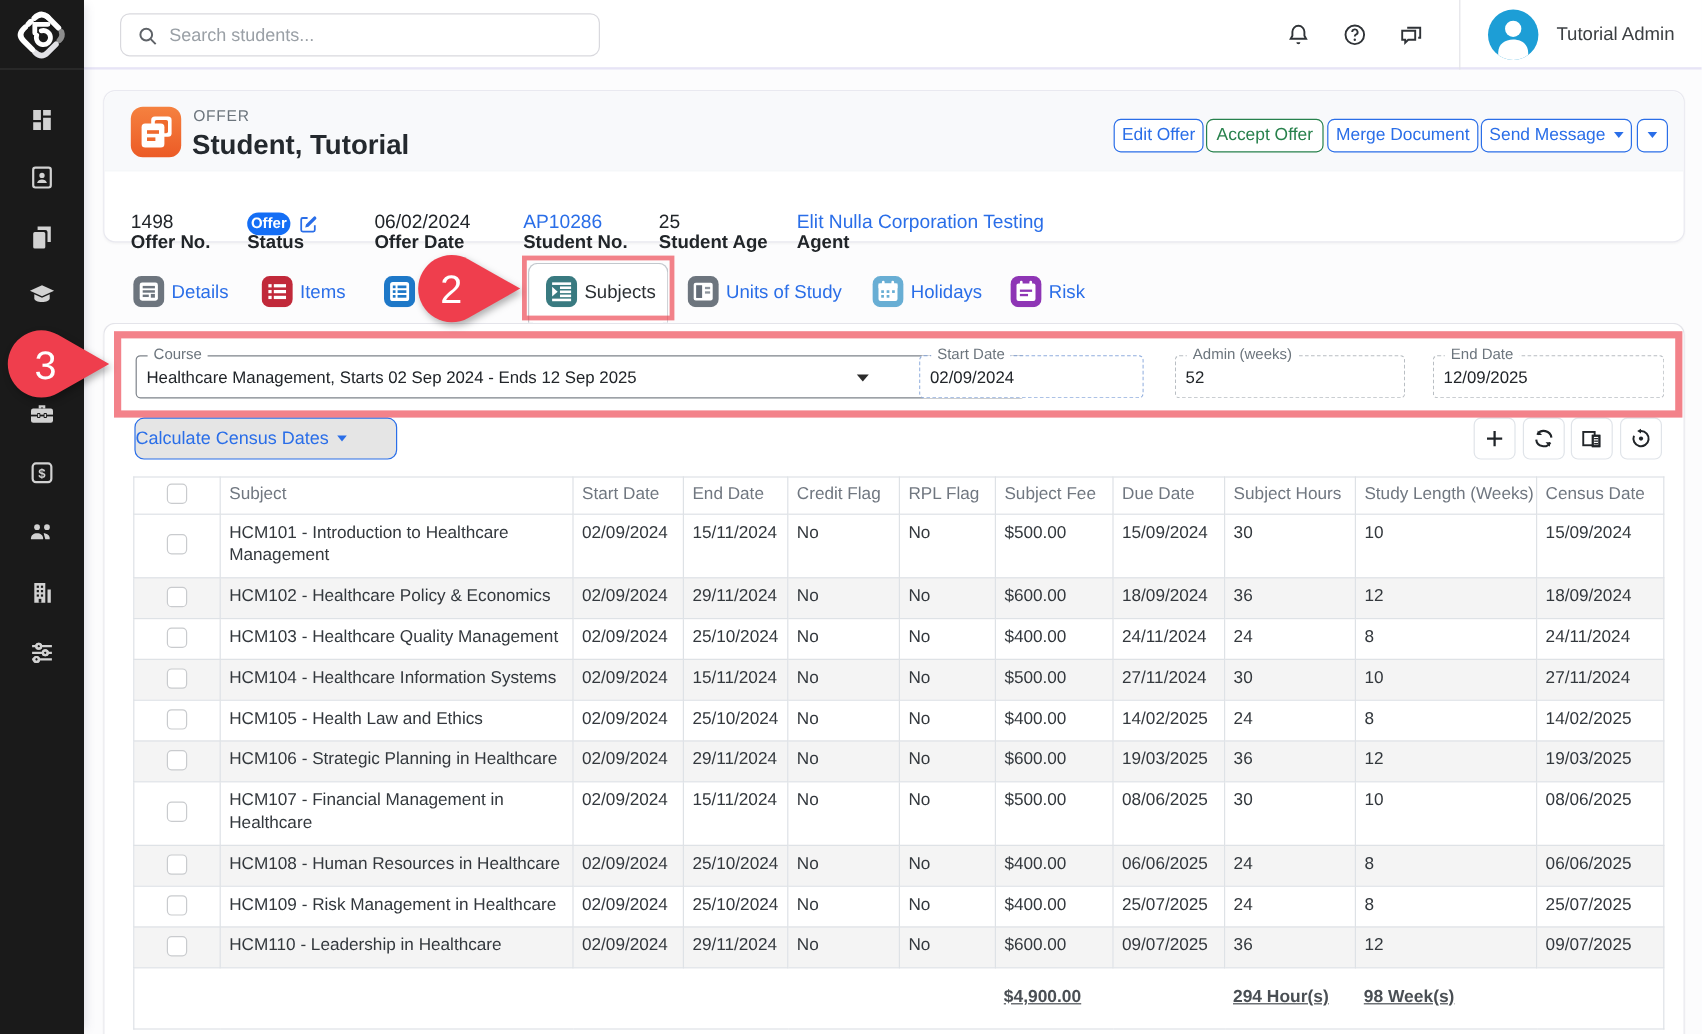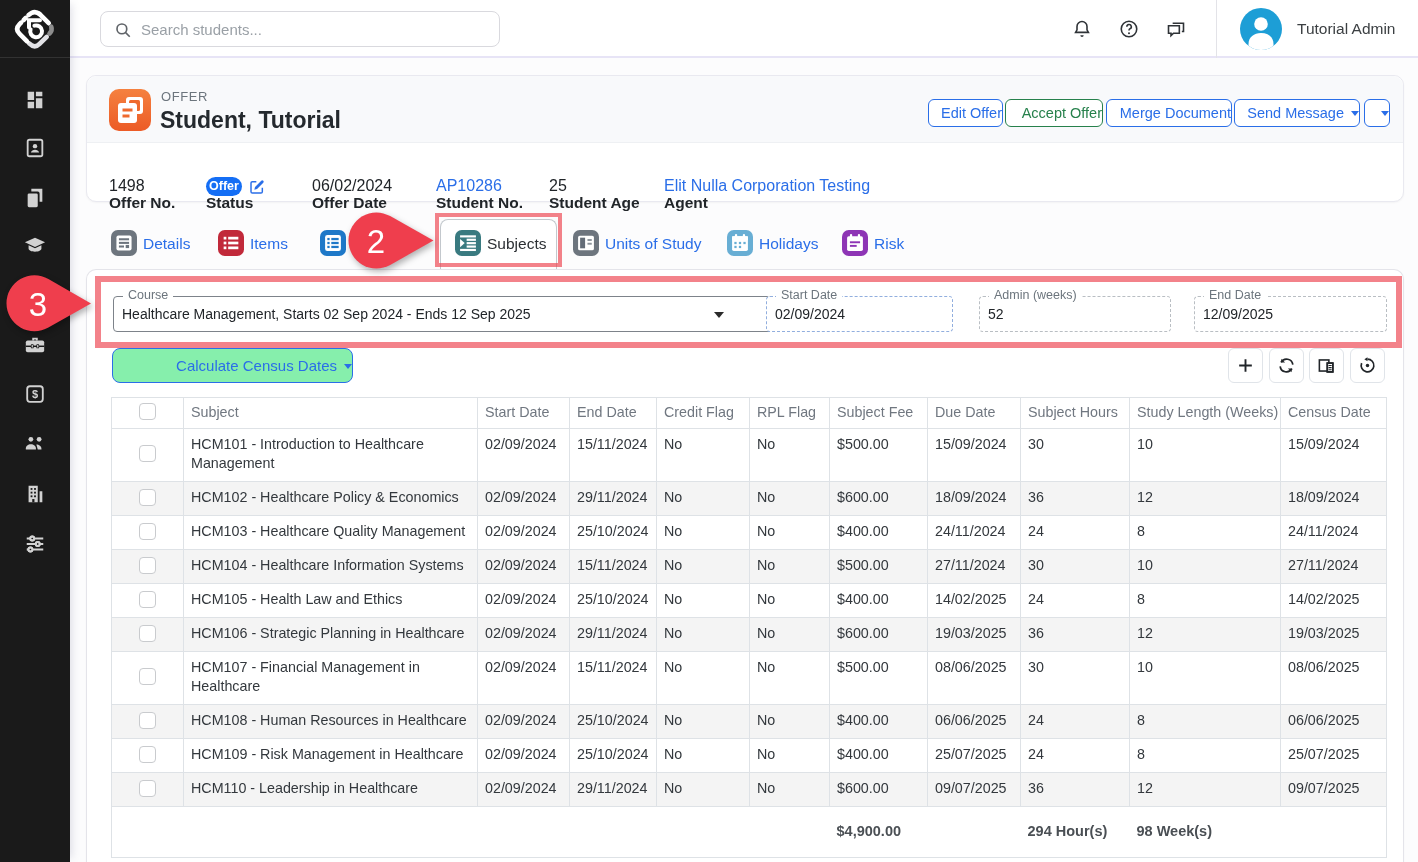"Edit Offer" .btn { text-align: right -> center }
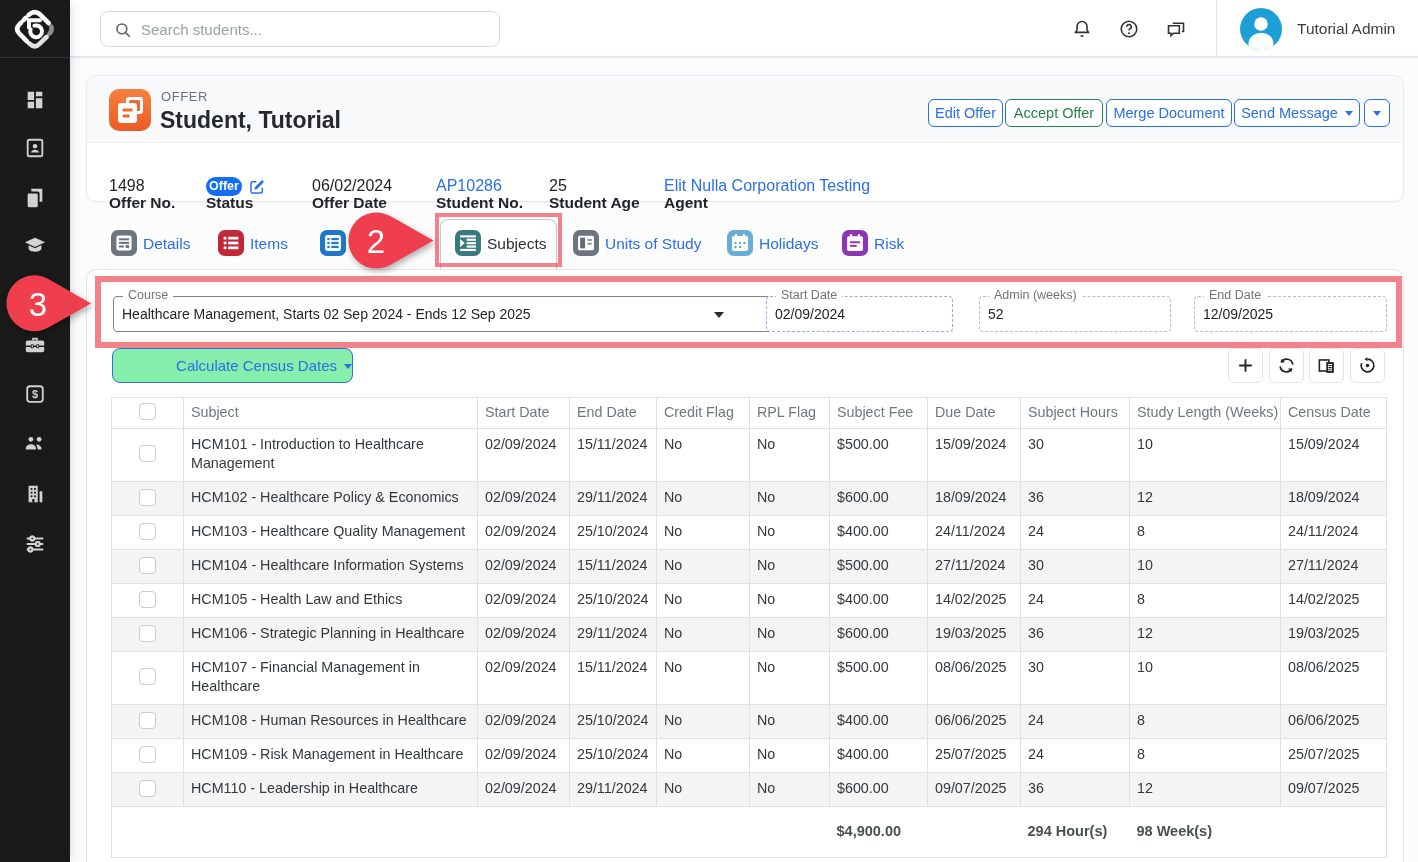"Calculate Census Dates" #calcbtn { background: #86efac -> #e5e5e5; text-align: right -> left; width: 241px -> 219px }
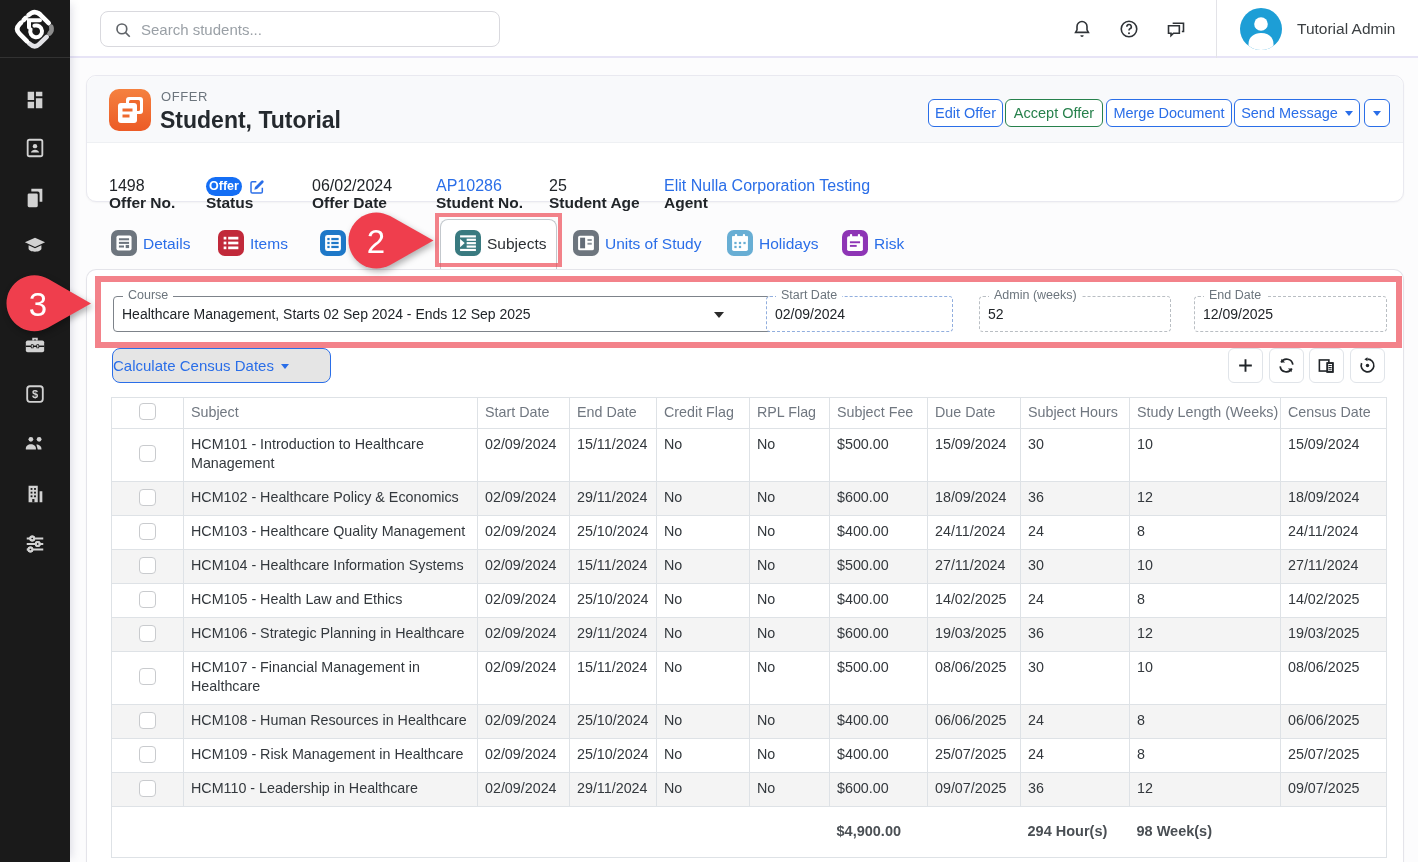"$4,900.00" #tbl tfoot td { text-decoration: none -> underline }
